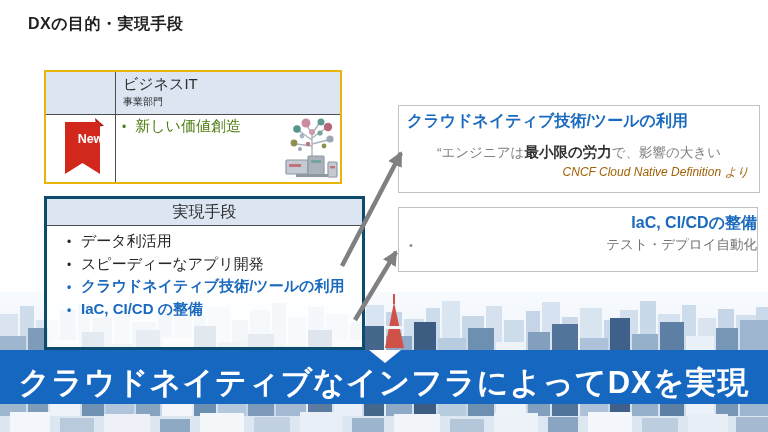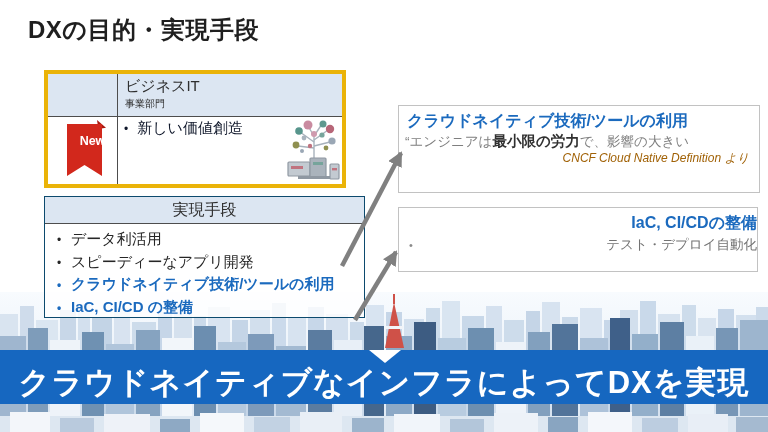"DXの目的・実現手段" .page-title { font-size: 24px -> 16px }
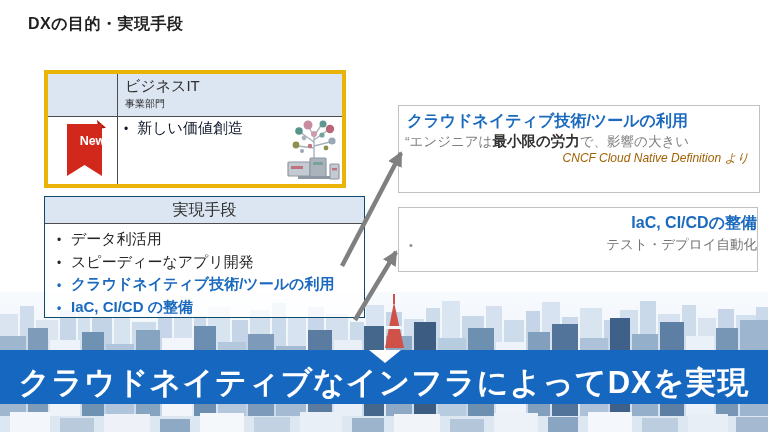"ビジネスIT" .box1 { border: 4px solid #eab308 -> 2px solid #eab308 }
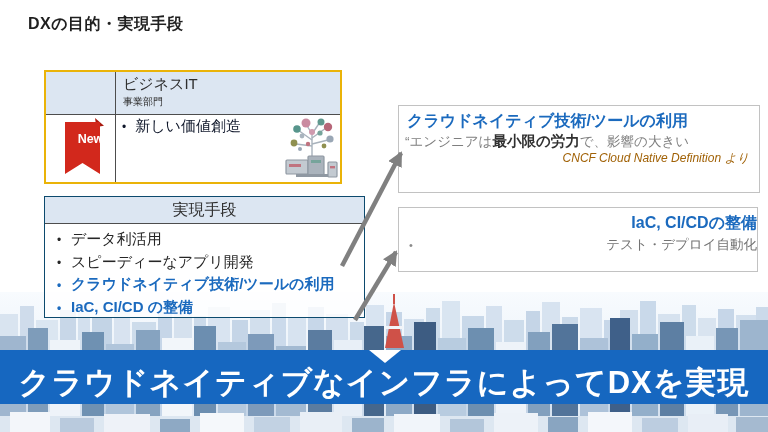"• 新しい価値創造" .box1-bullet { color: #0f172a -> #4d7c0f }
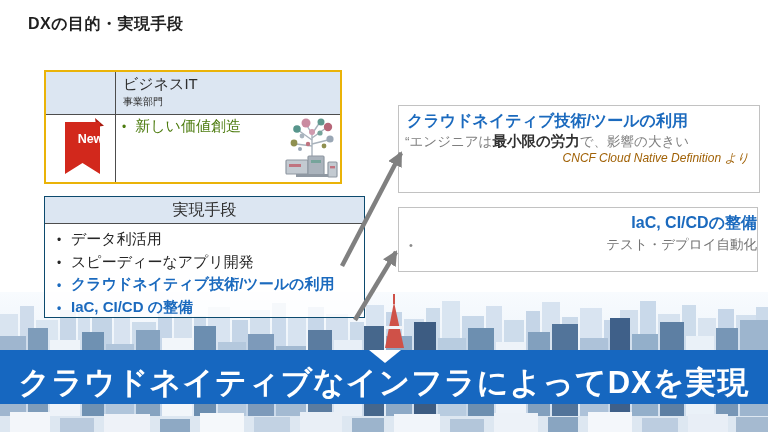"“エンジニアは最小限の労力で、影響の大きい" .quote { line-height: 16px -> 22px; margin-top: 1px -> 9px; text-align: left -> center }
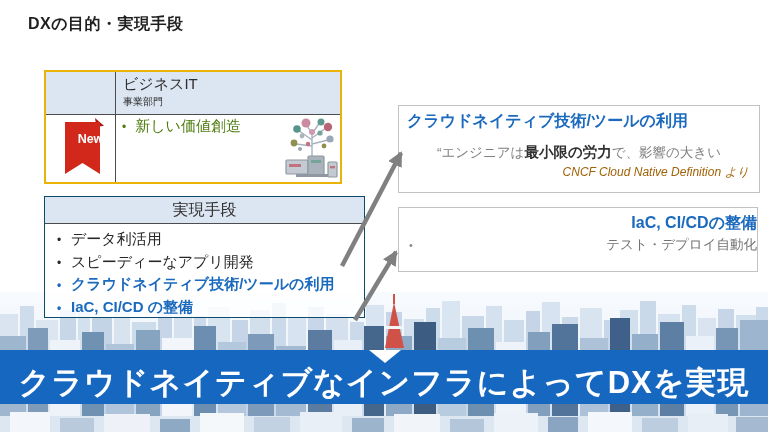"実現手段" .box2 { border: 1px solid #0c4a6e -> 3px solid #0c4a6e; height: 122px -> 154px }
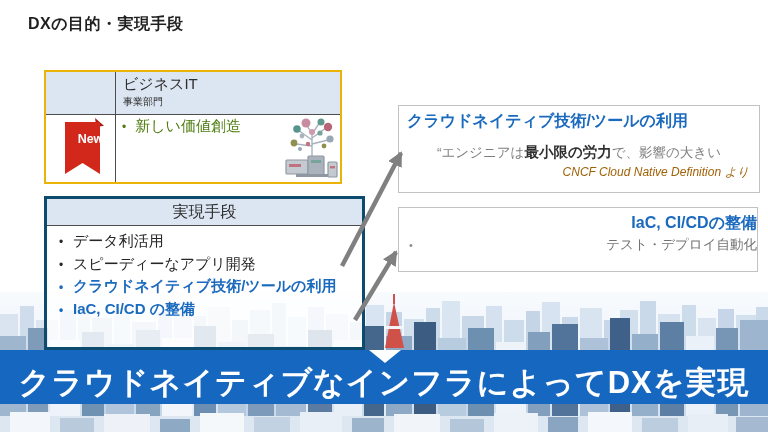"データ利活用" .box2 li { margin-left: none -> 8px }
